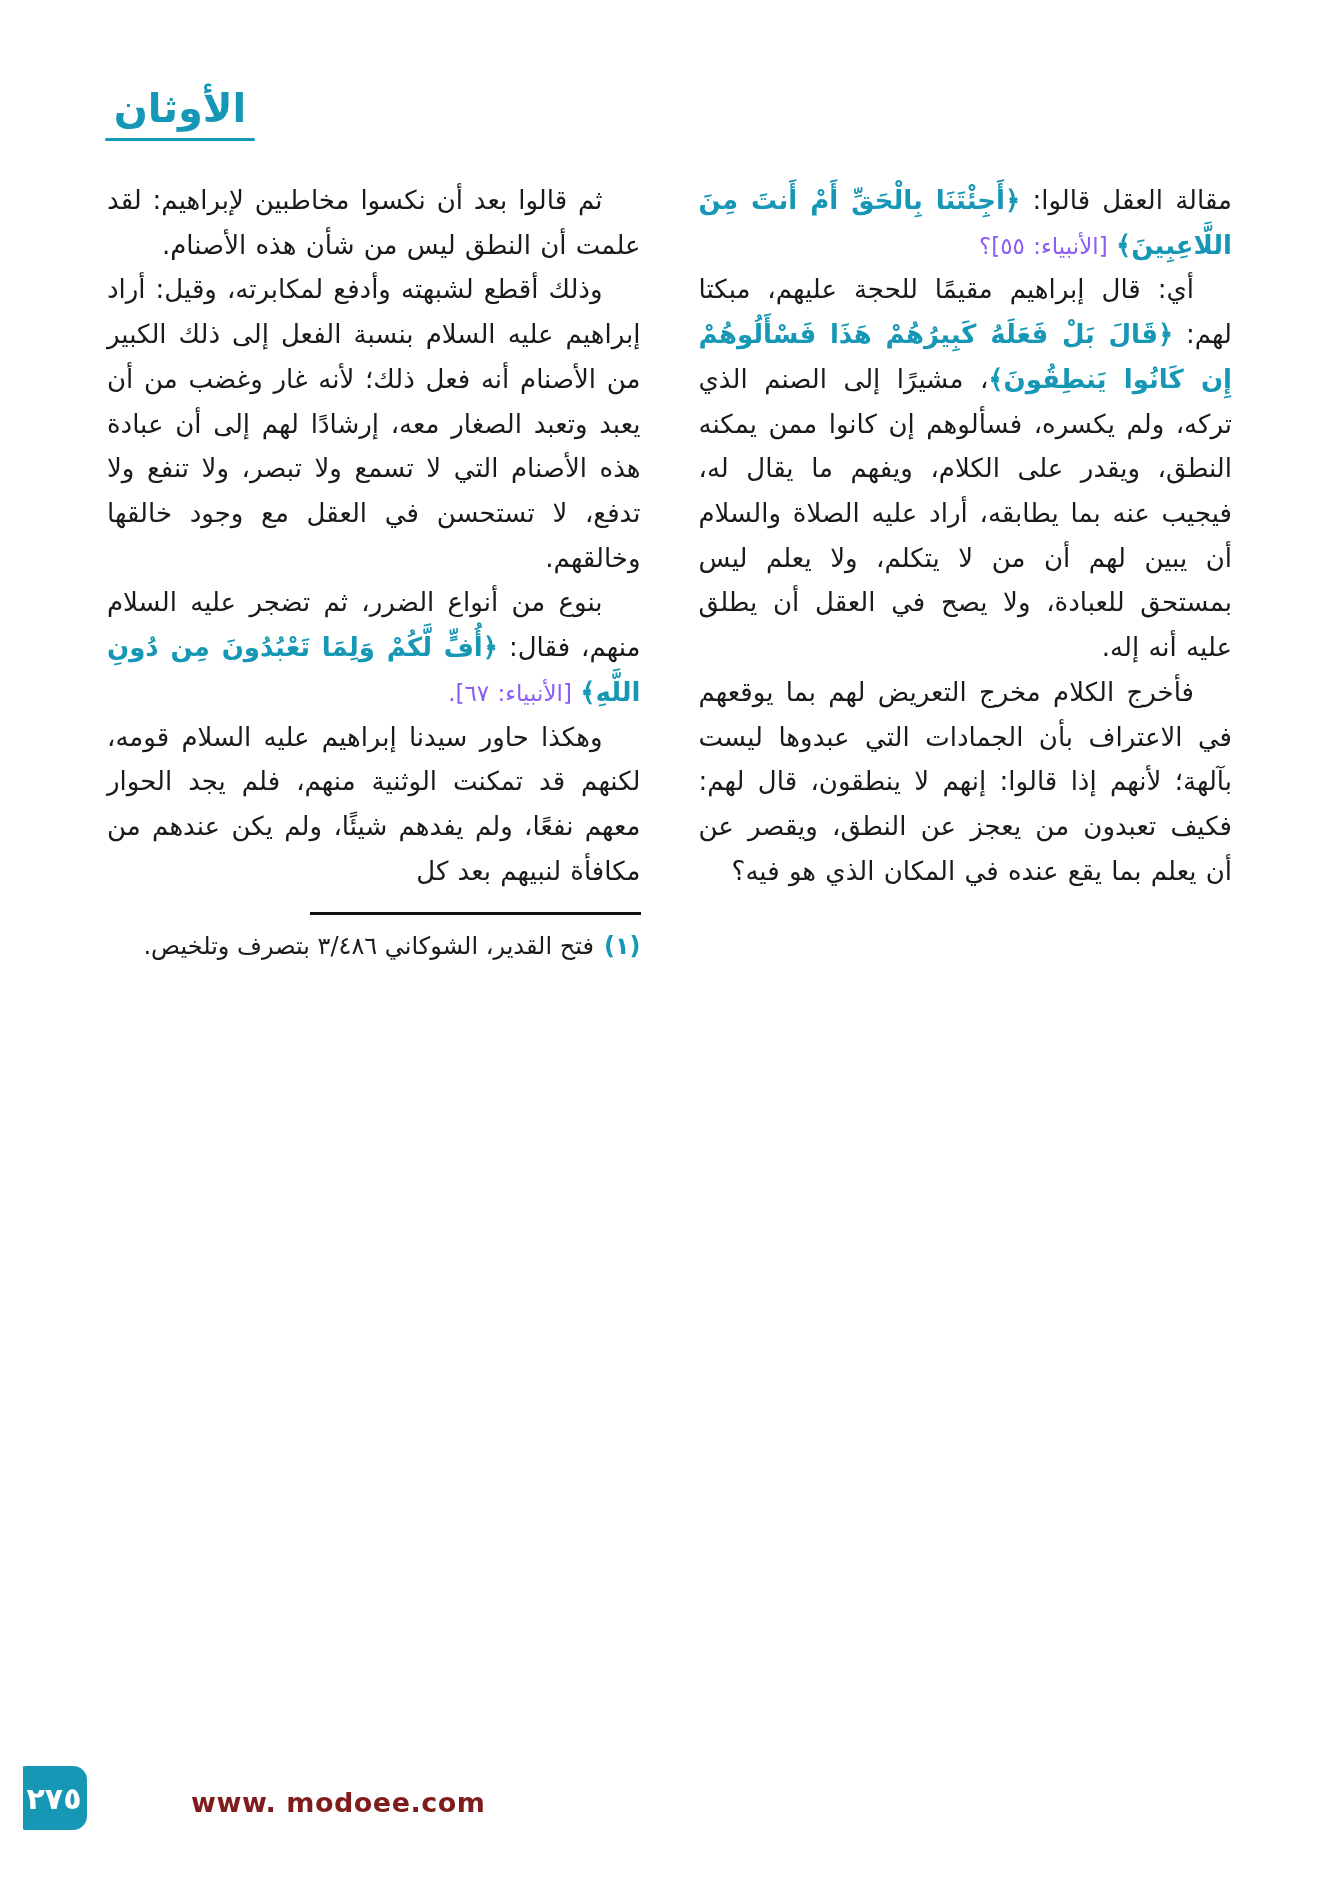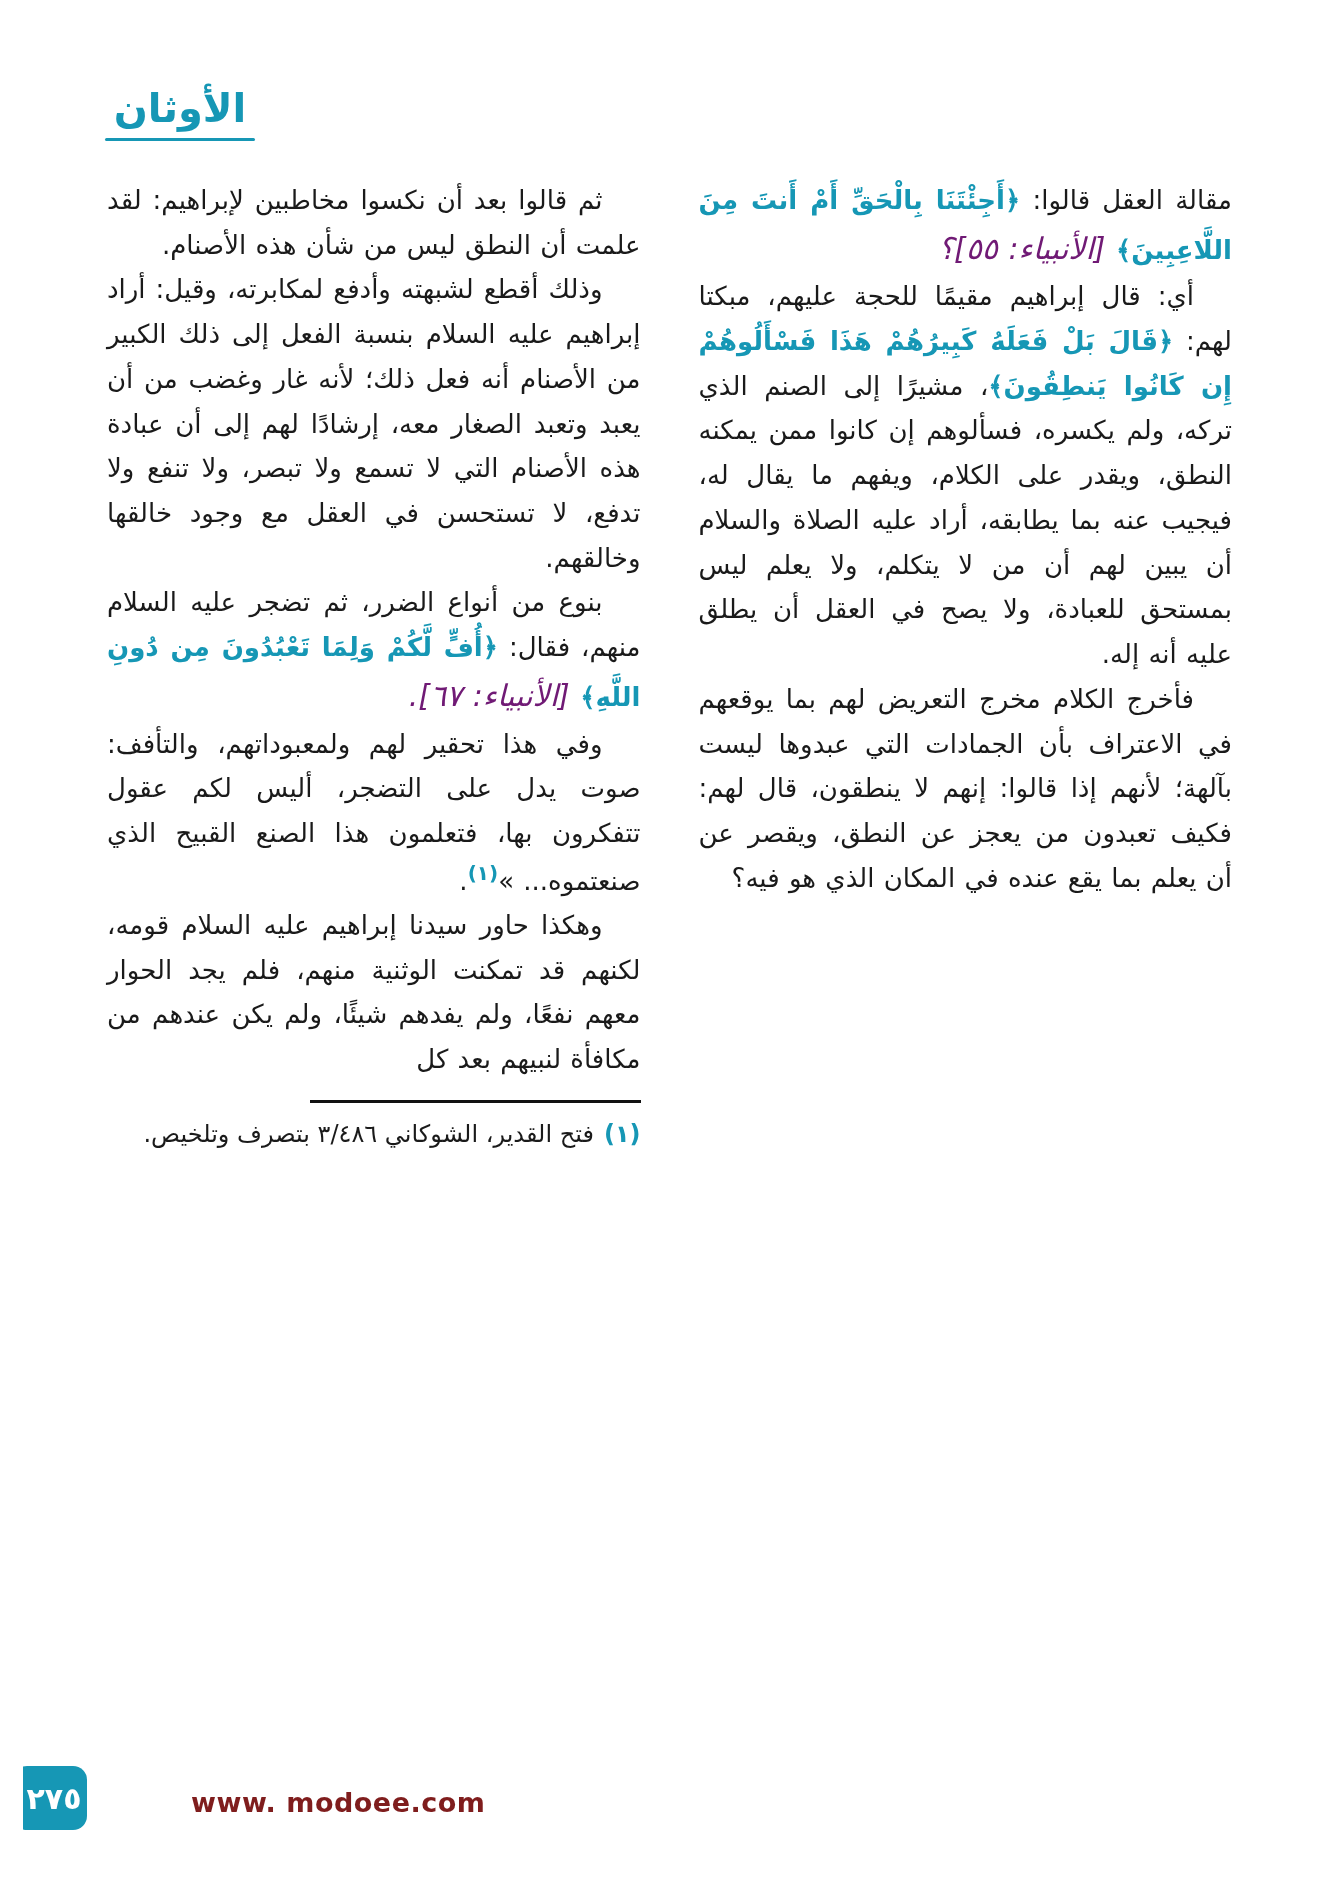"[الأنبياء: ٥٥]؟" .seg-ref { color: #701a75 -> #8b5cf6; font-size: 30px -> 23px; font-style: italic -> none }
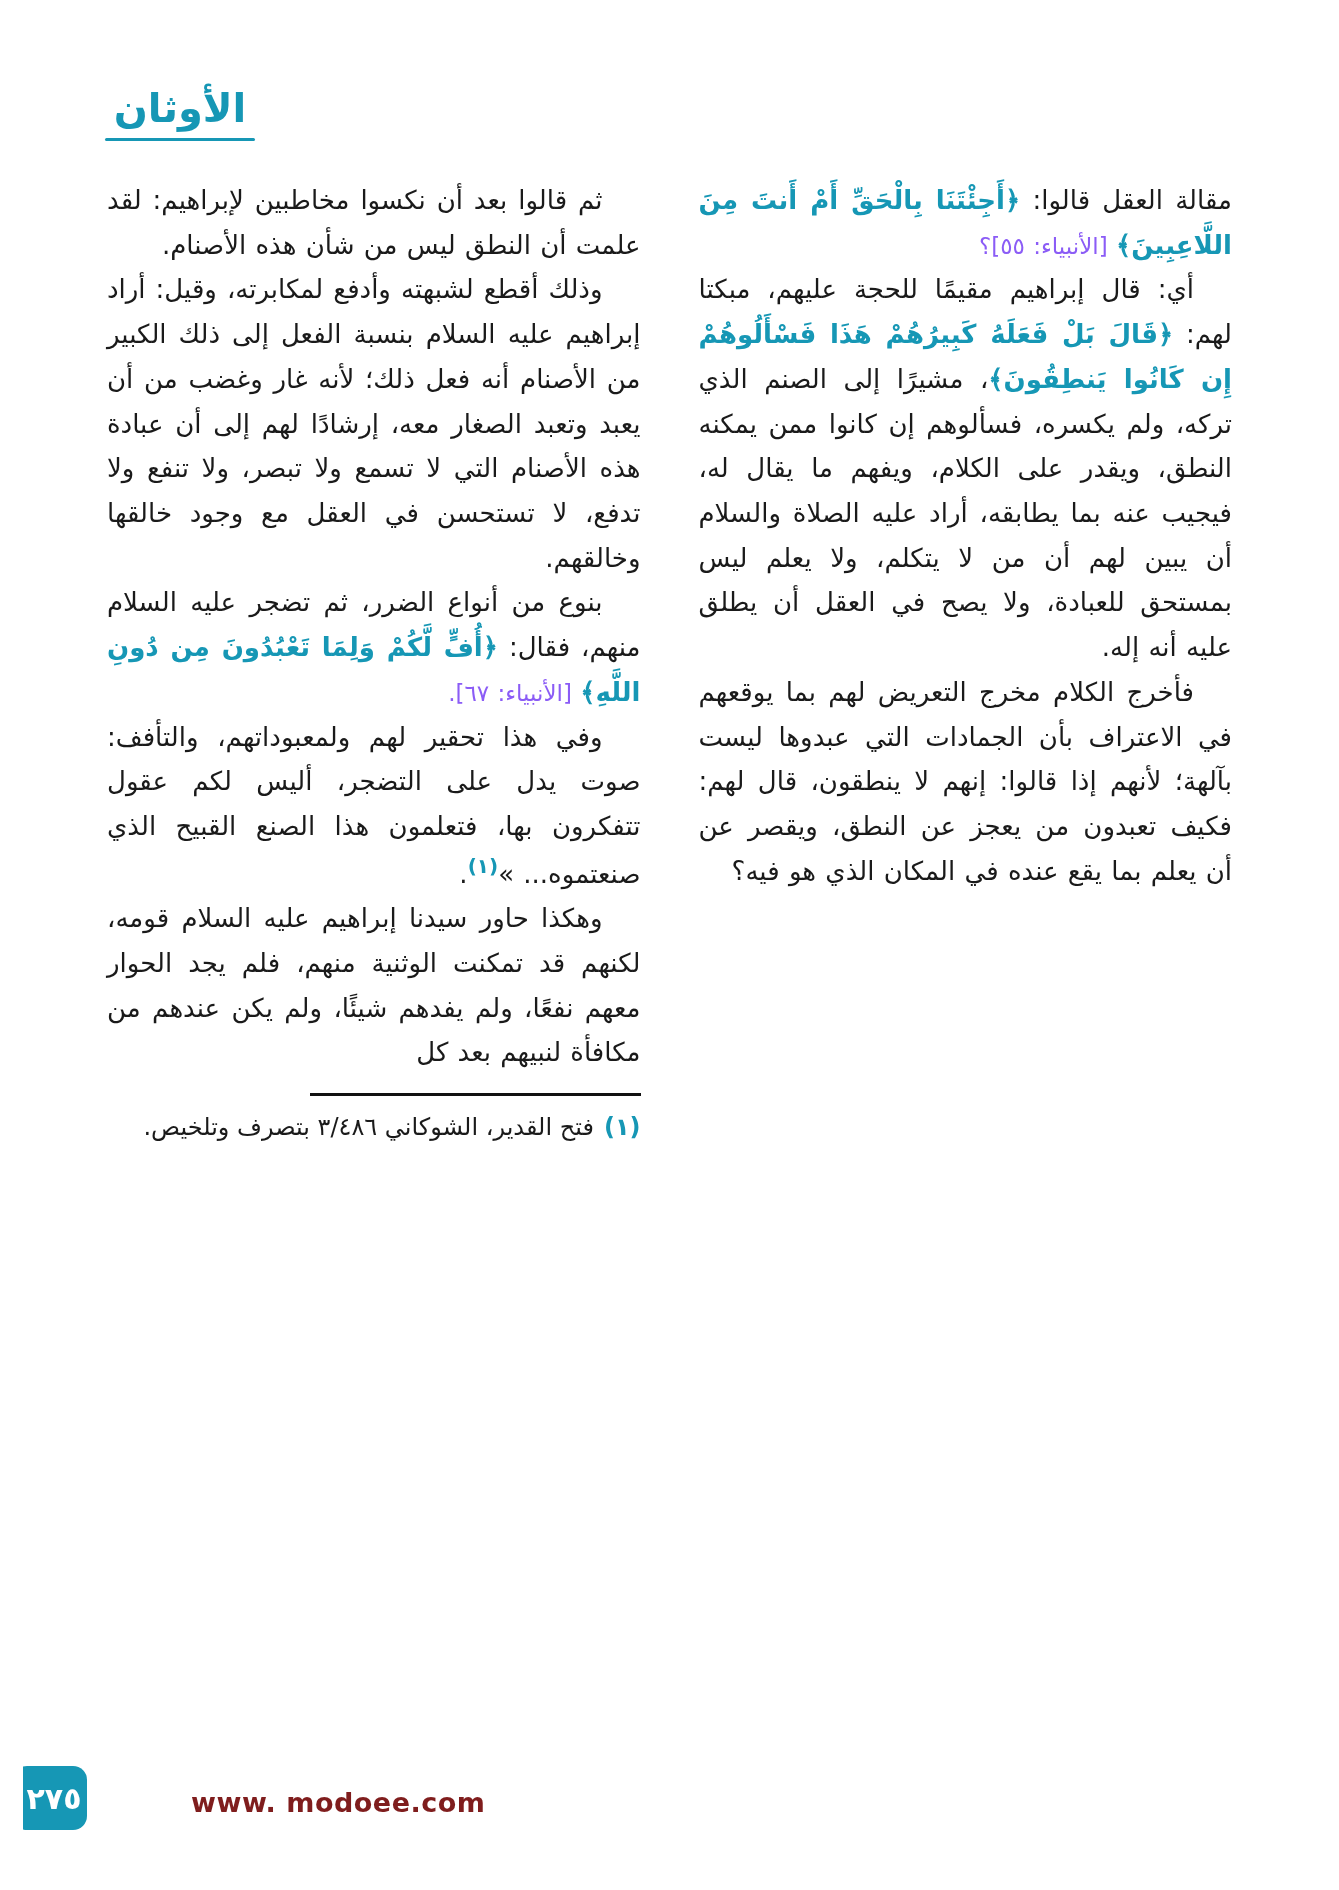"وفي هذا تحقير لهم ولمعبوداتهم،" p.para { html: <p><span>وفي هذا تحقير لهم ولمعبوداتهم، والتأفف: صوت يدل على التضجر، أليس لكم عقول تتفكرون بها، فتعلمون هذا الصنع القبيح الذي صنعتموه... »</span><span>(١)</span><span>.</span></p> -> none }
